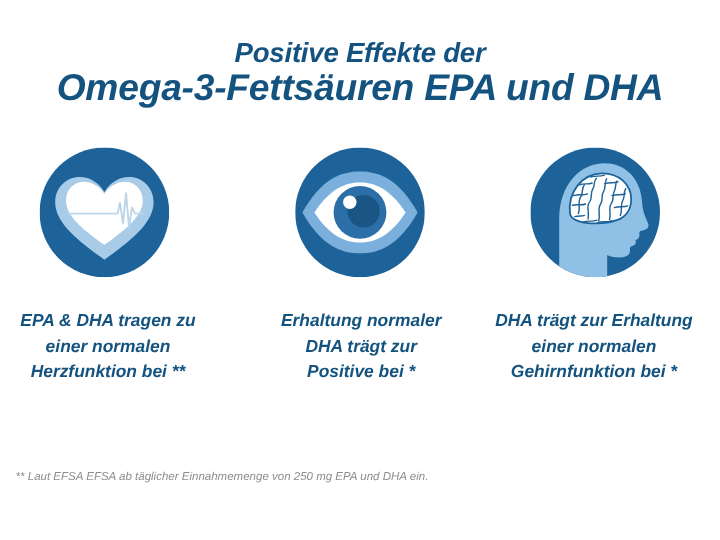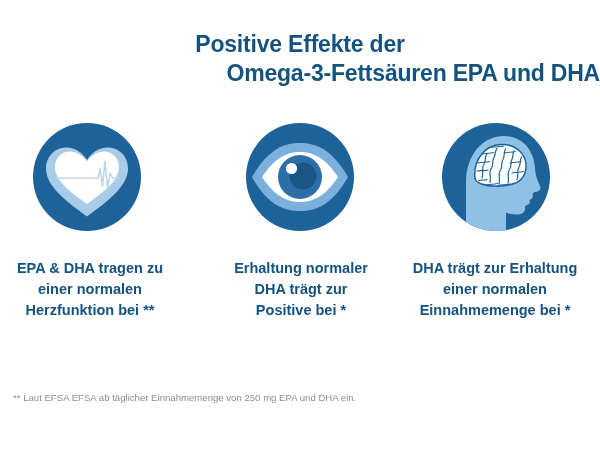"Positive Effekte der" .infographic { font-style: none -> italic }
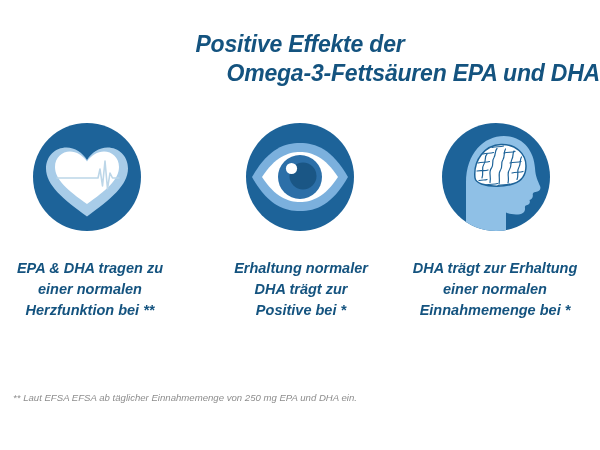"Omega-3-Fettsäuren EPA und DHA" .title-line-2 { font-size: 23px -> 31px; text-align: right -> none }
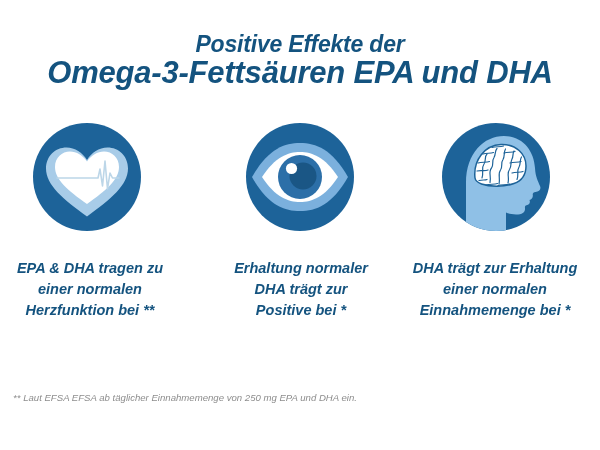"Einnahmemenge bei *" span.caption-line { text: Einnahmemenge -> Gehirnfunktion }
